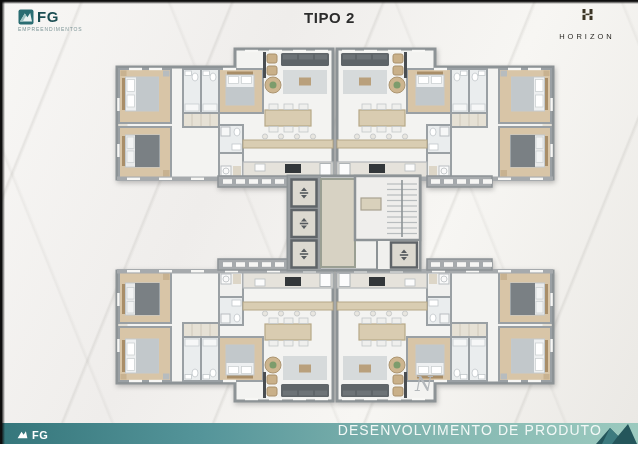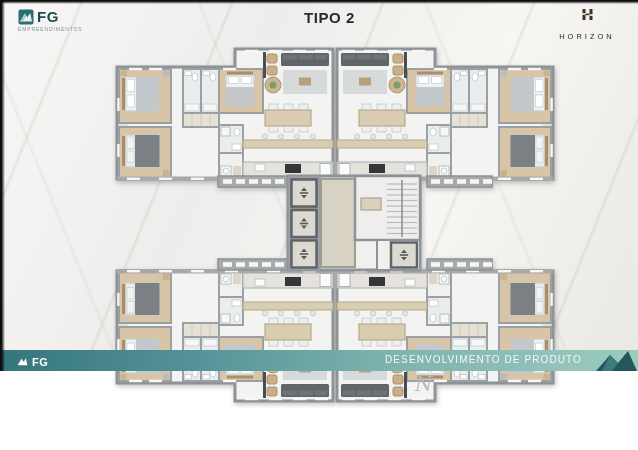"FG" .slide { height: 371px -> 444px }
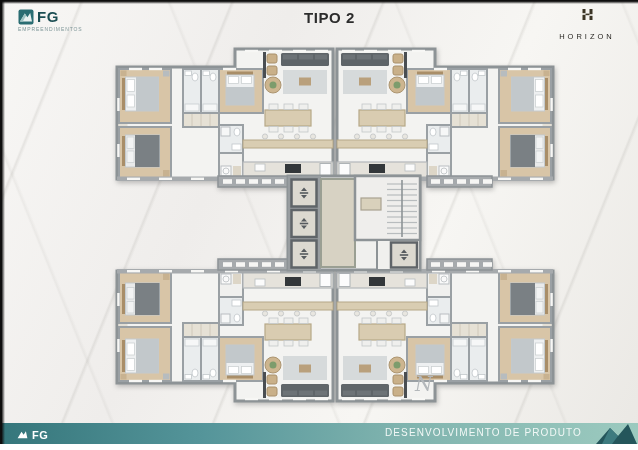"DESENVOLVIMENTO DE PRODUTO" .f-cap { font-size: 10px -> 14px; right: 56px -> 36px }
